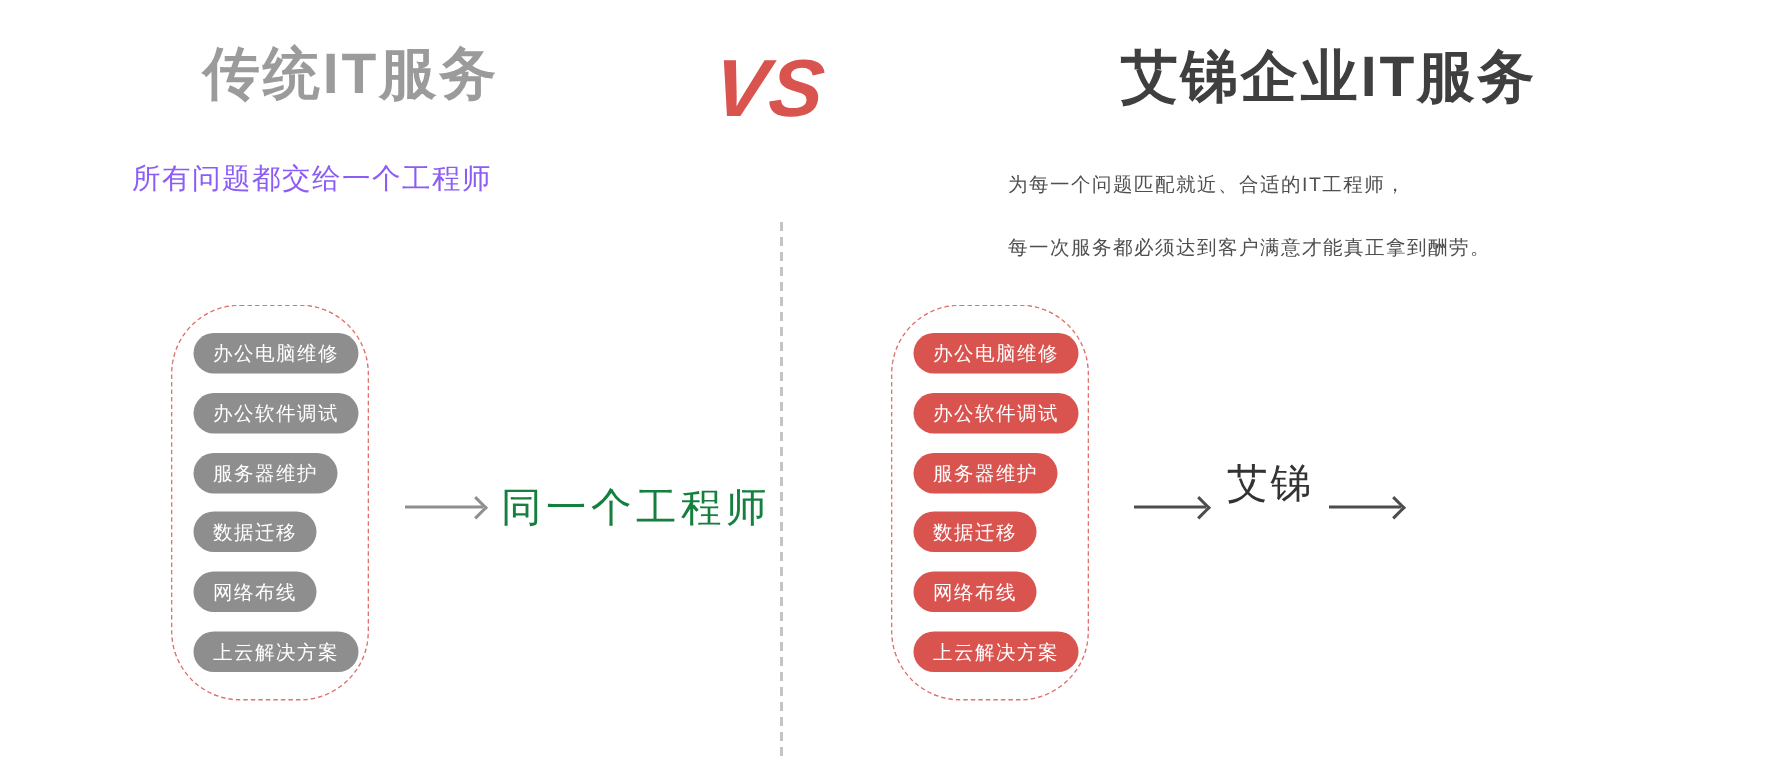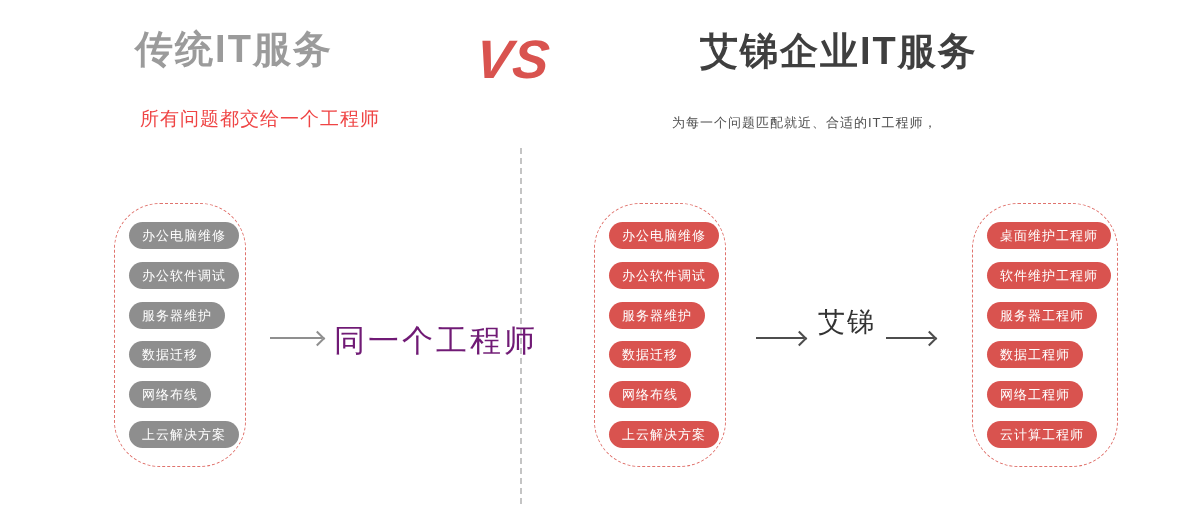"艾锑企业IT服务" .right-title { text-align: none -> center }
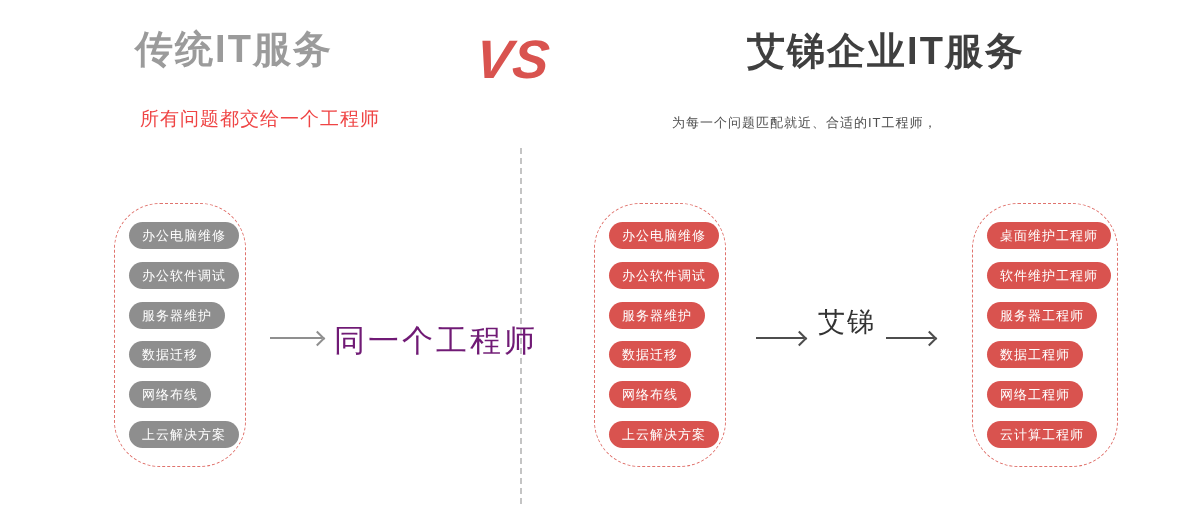"所有问题都交给一个工程师" .left-subtitle { color: #ef4444 -> #8b5cf6; text-align: right -> left }
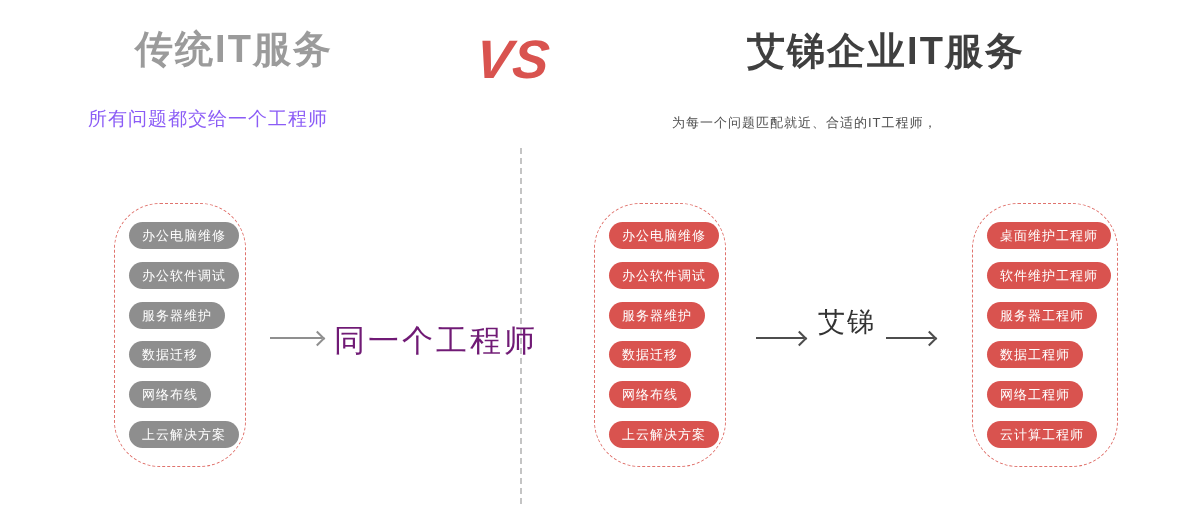"每一次服务都必须达到客户满意才能真正拿到酬劳。" div { html: none -> <div>每一次服务都必须达到客户满意才能真正拿到酬劳。</div> }
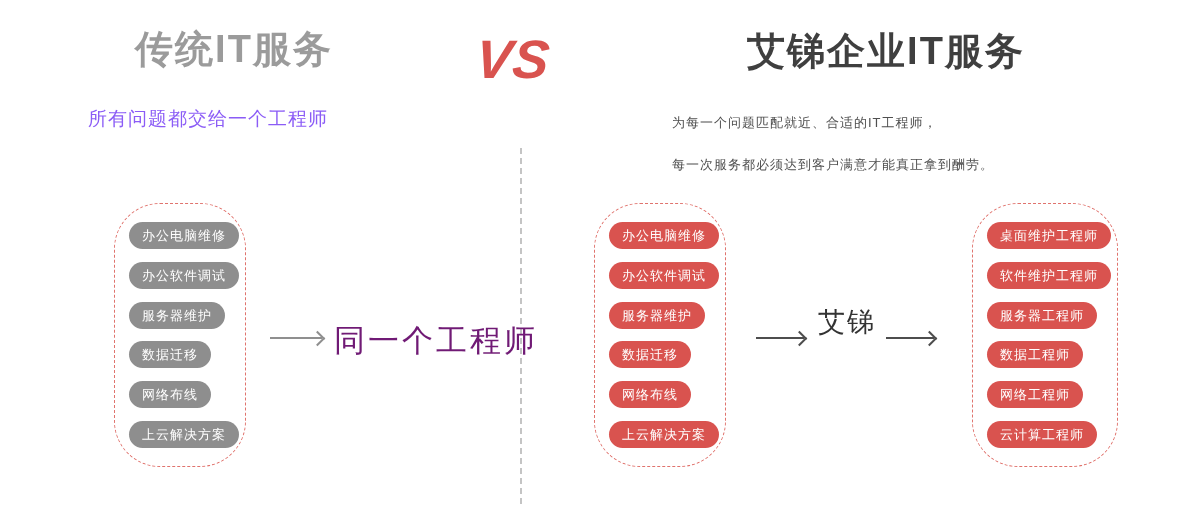"桌面维护工程师" div.dash-box { html: <div> <div>桌面维护工程师</div> <div>软件维护工程师</div> <div>服务器工程师</div> <div>数据工程师</div> <div>网络工程师</div> <div>云计算工程师</div> </div> -> none }
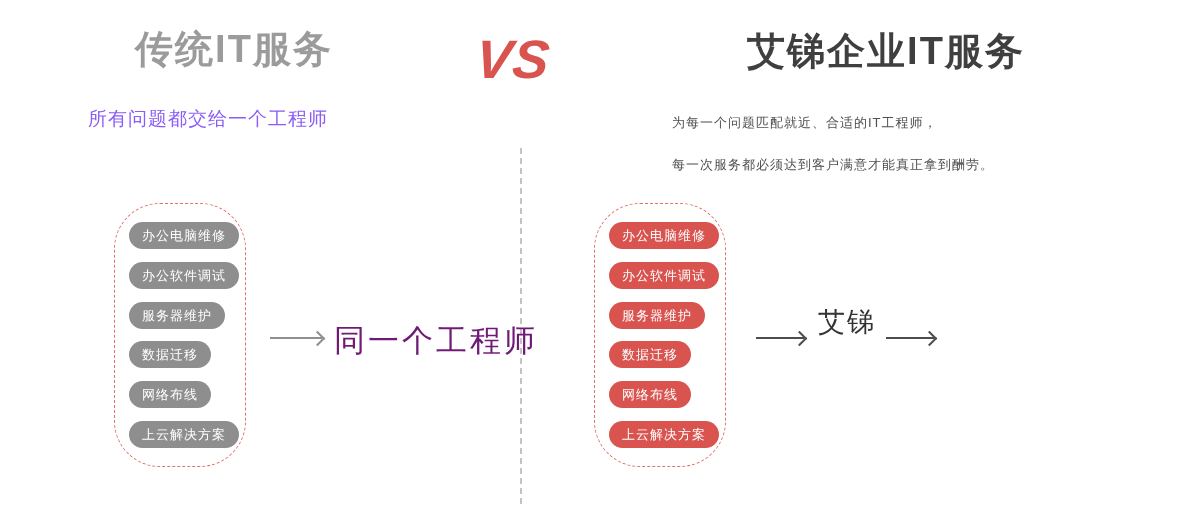"同一个工程师" .left-result { color: #701a75 -> #15803d; font-size: 31px -> 27px }
